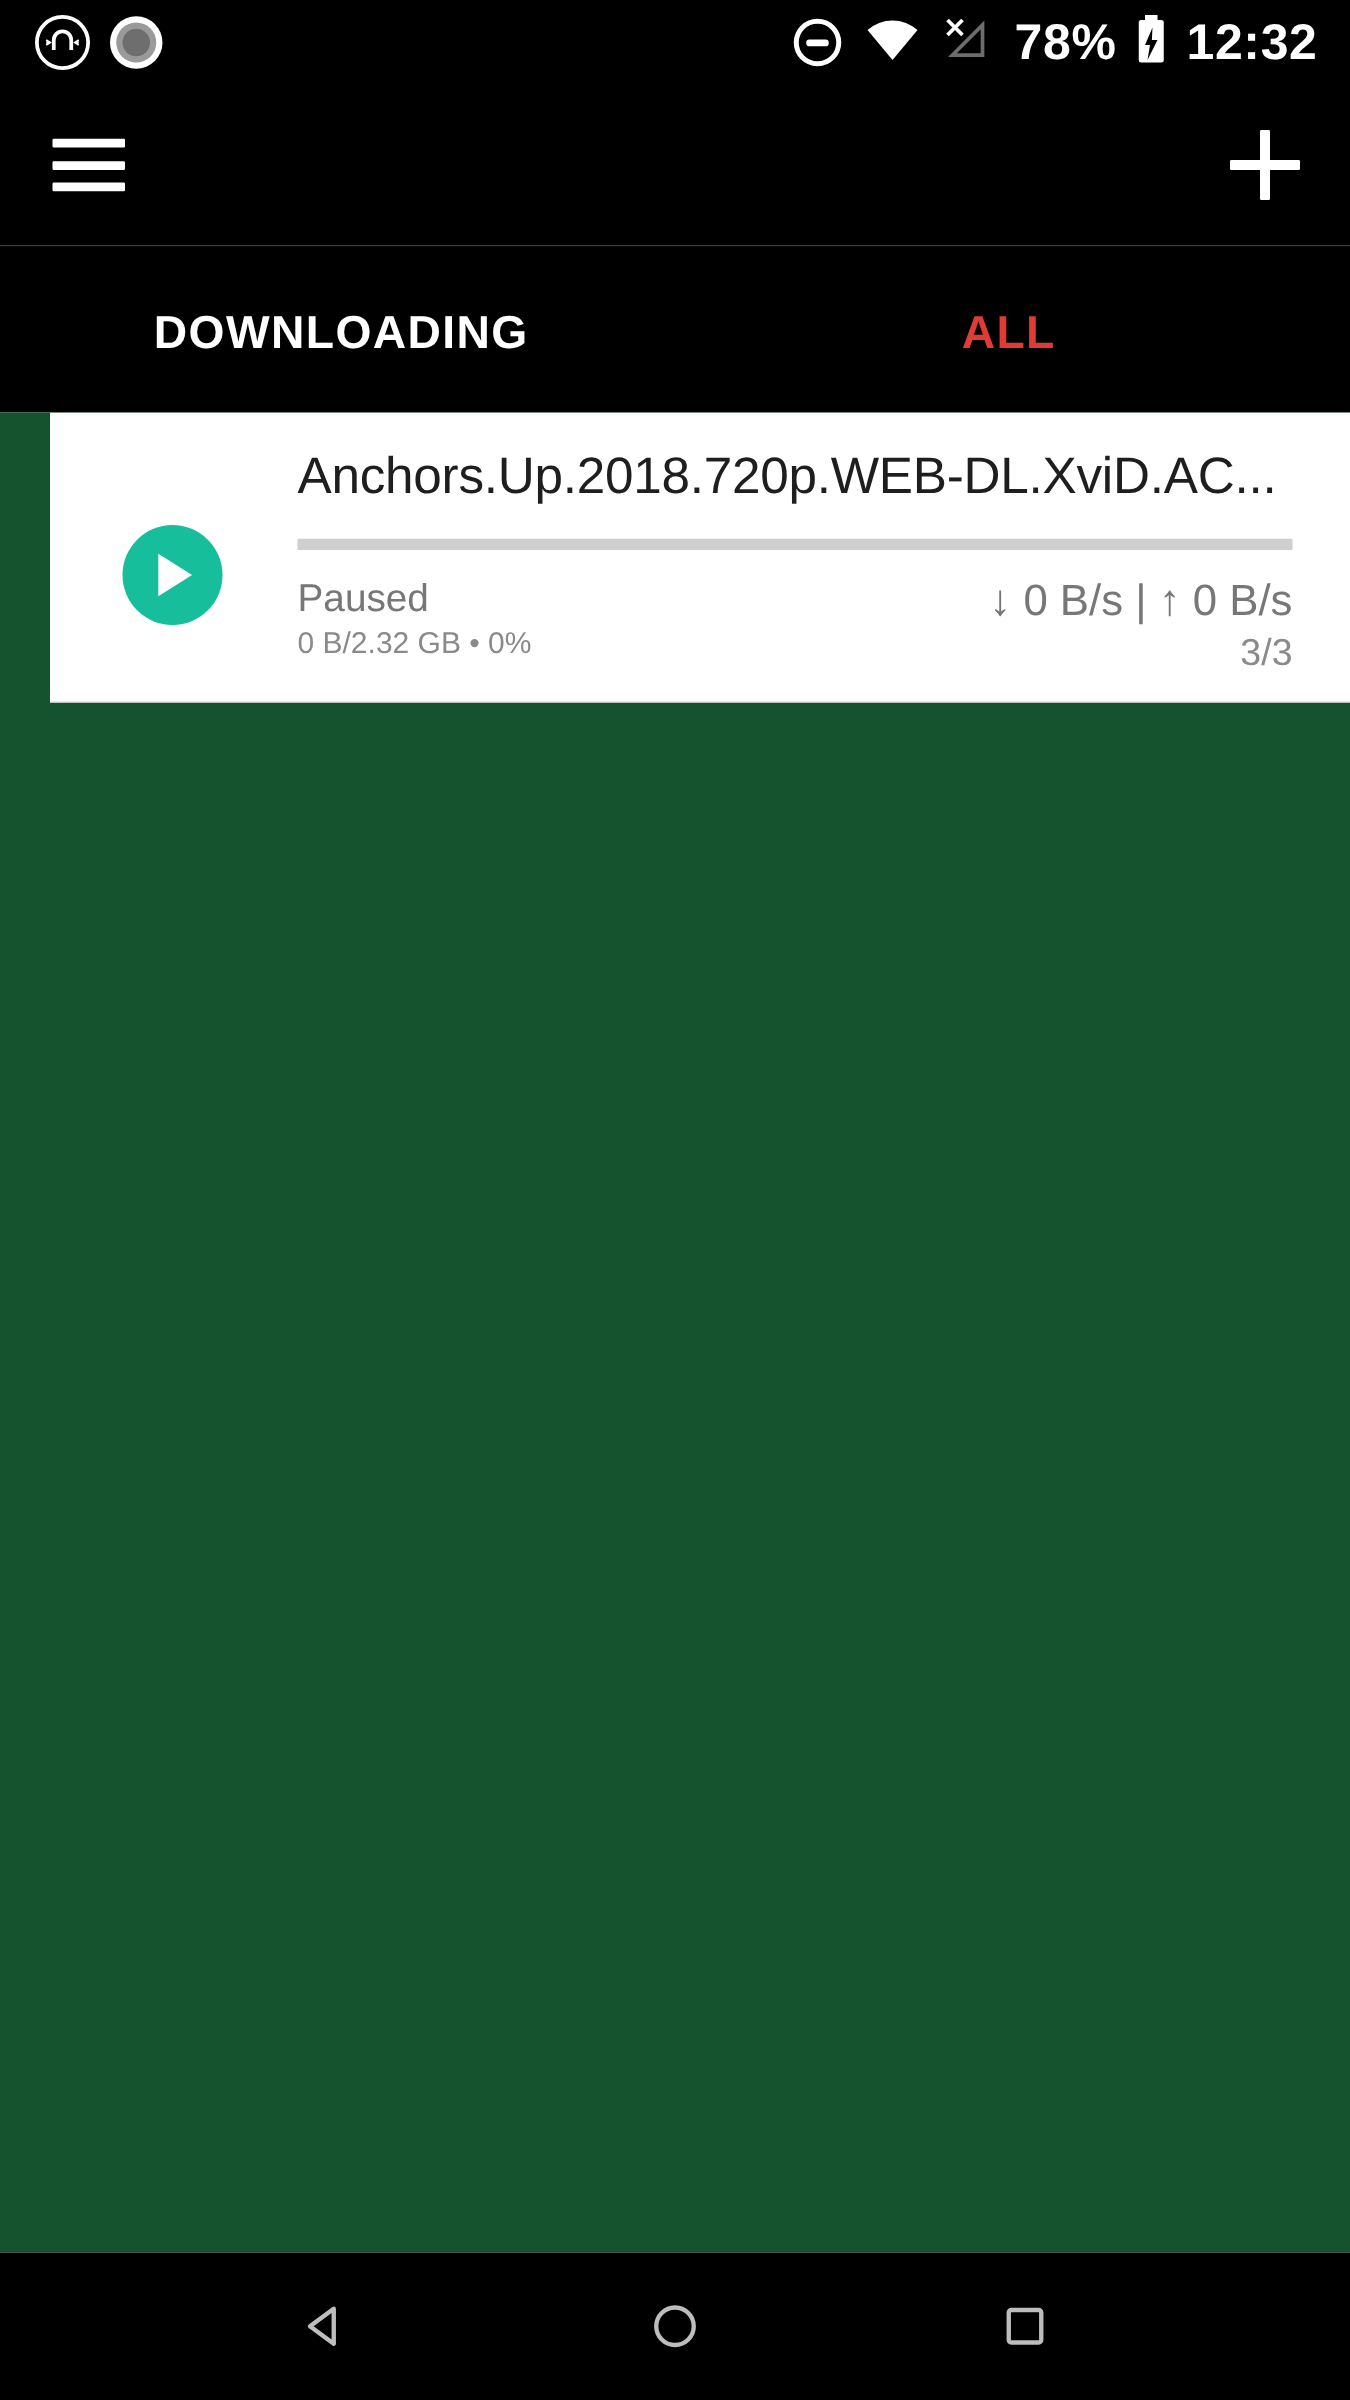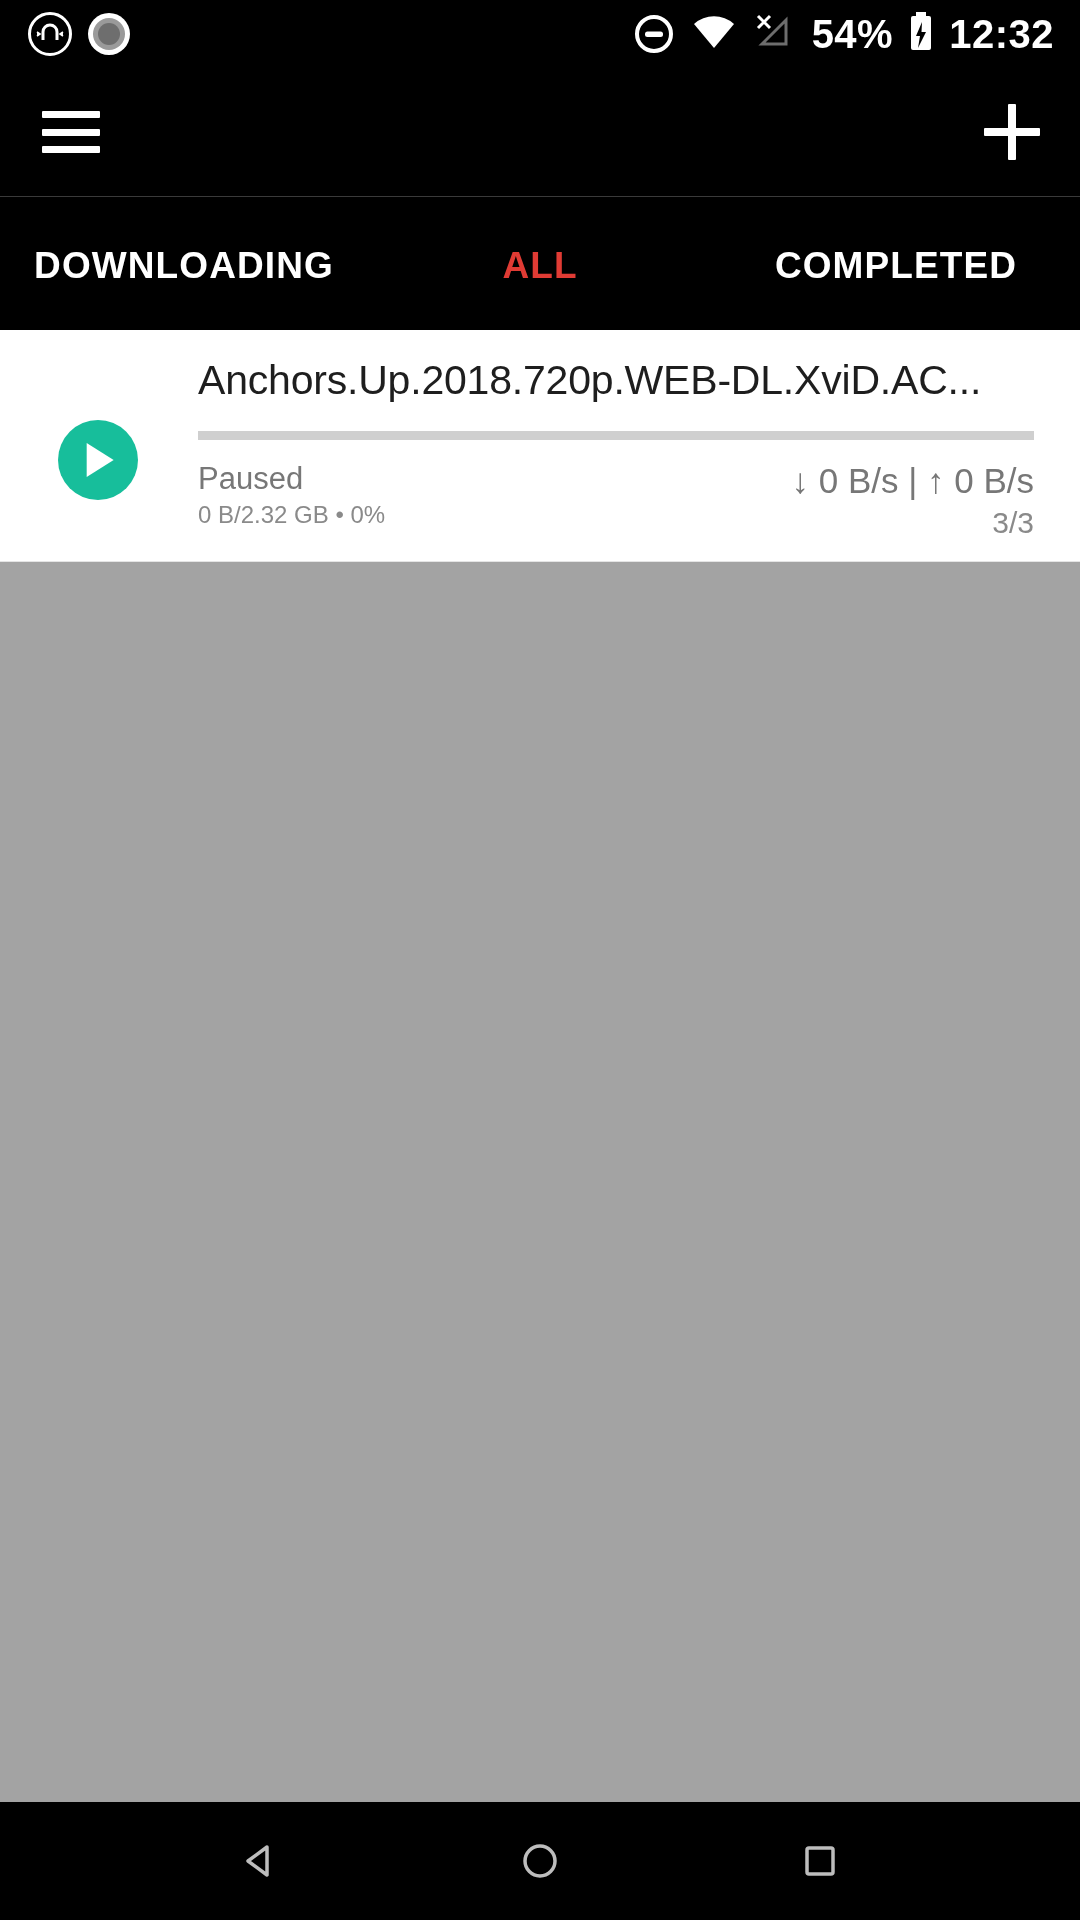"54%" span.sb-text { text: 54% -> 78% }
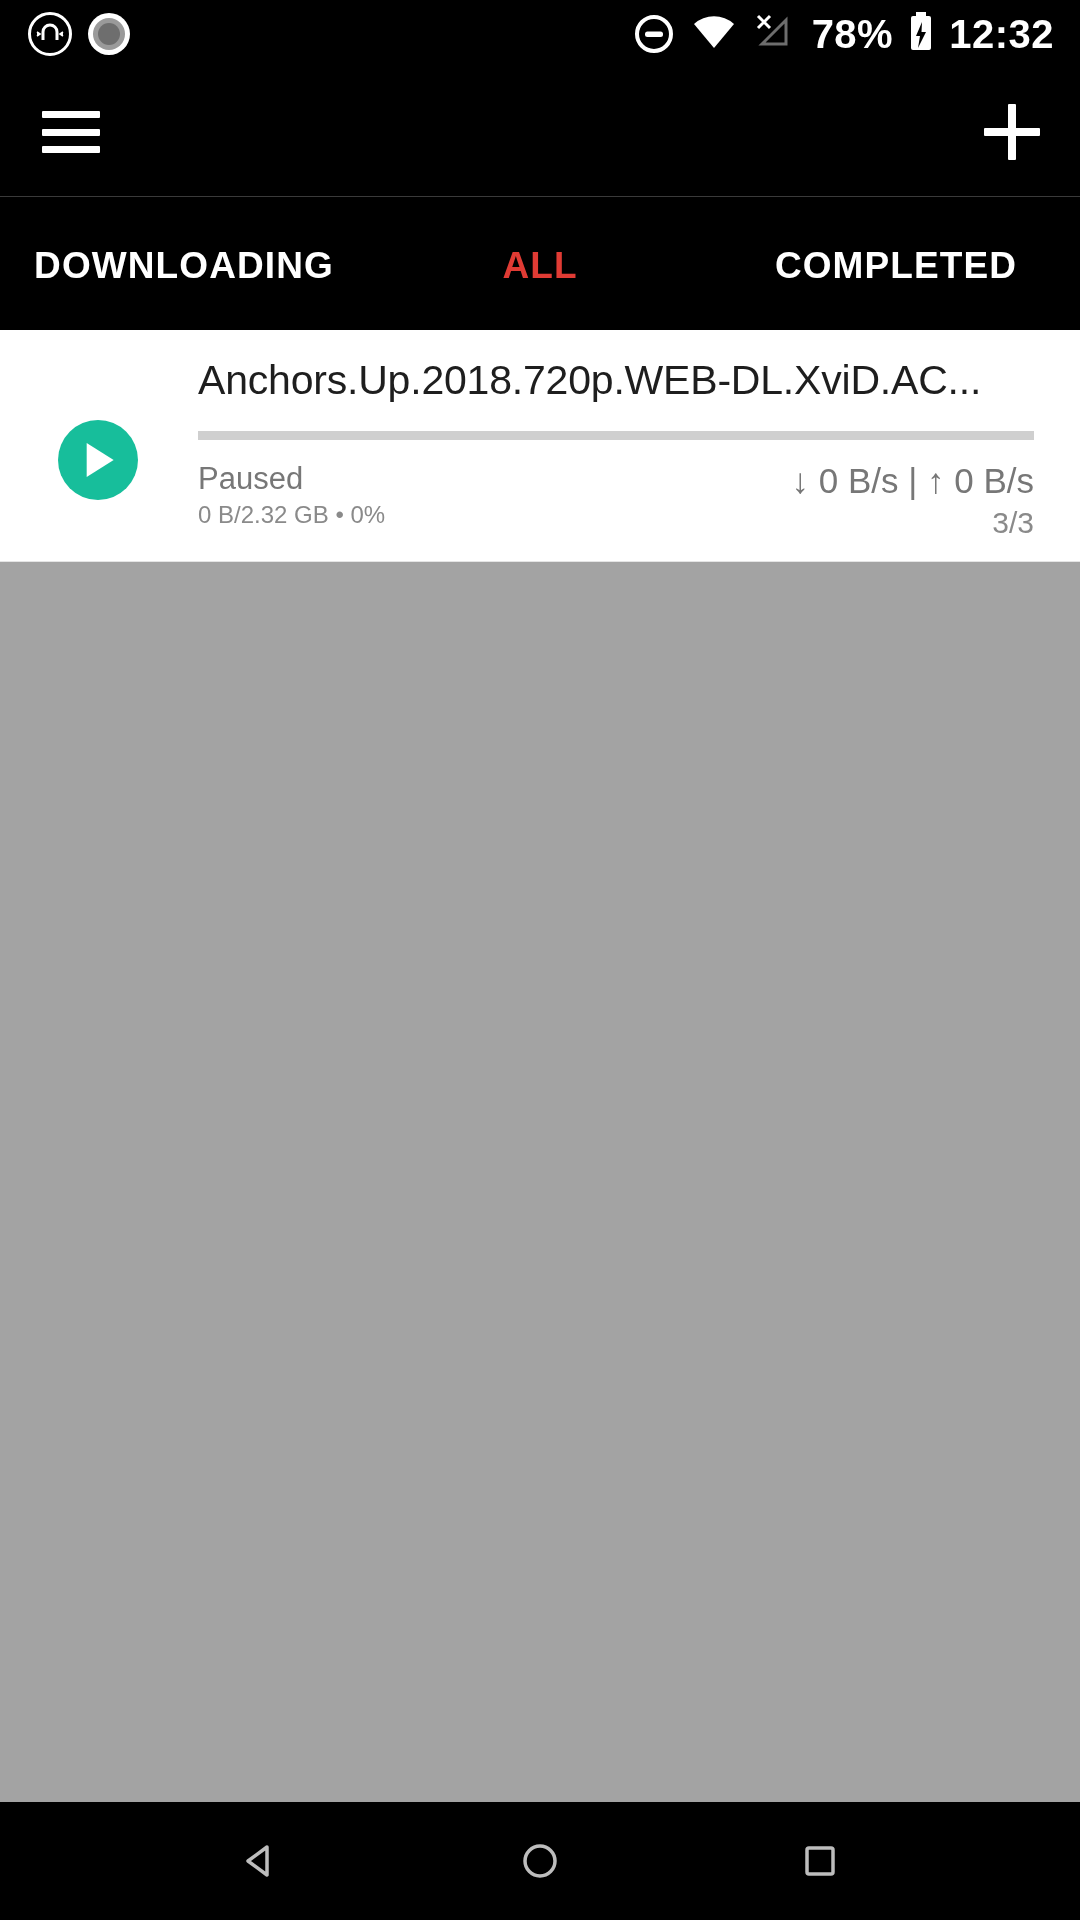"COMPLETED" div.tab { html: <div>COMPLETED</div> -> none }
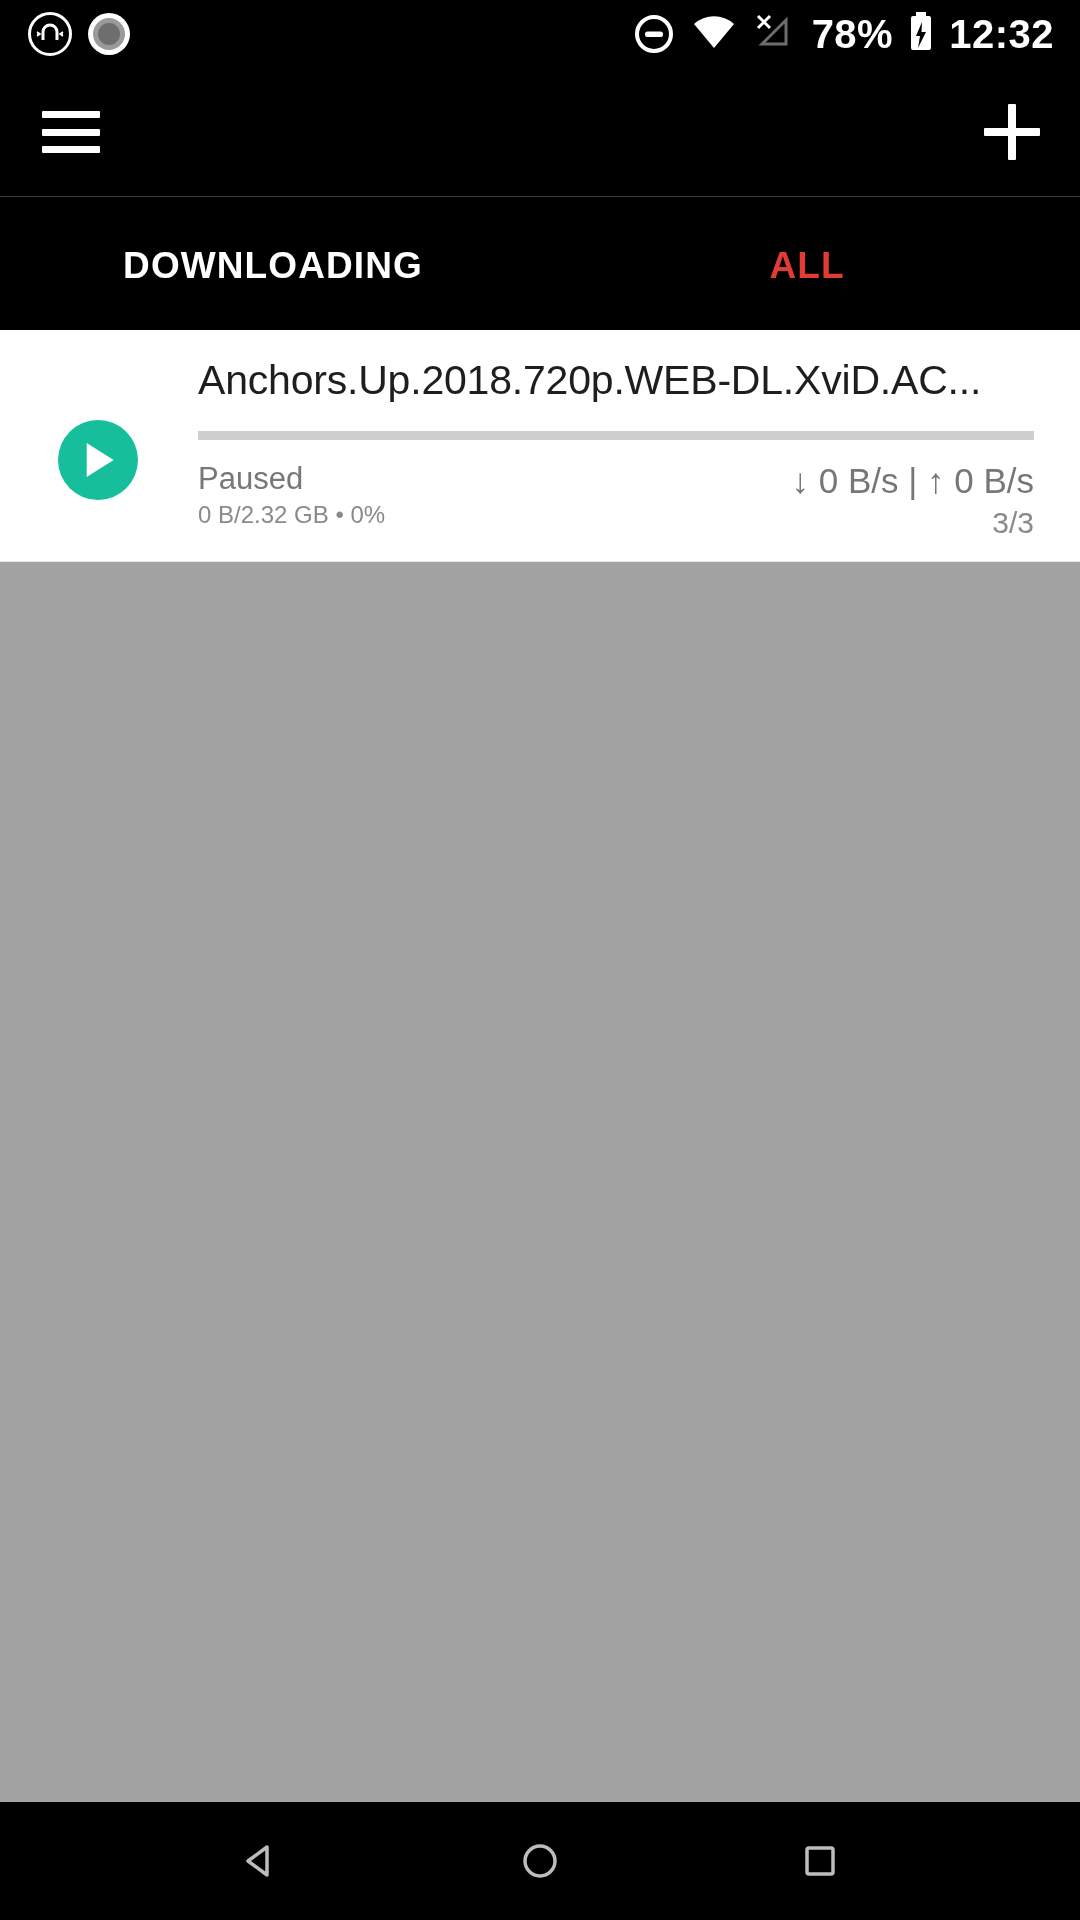"Anchors.Up.2018.720p.WEB-DL.XviD.AC..." .list { background: #a3a3a3 -> #14532d; padding-left: none -> 40px }
